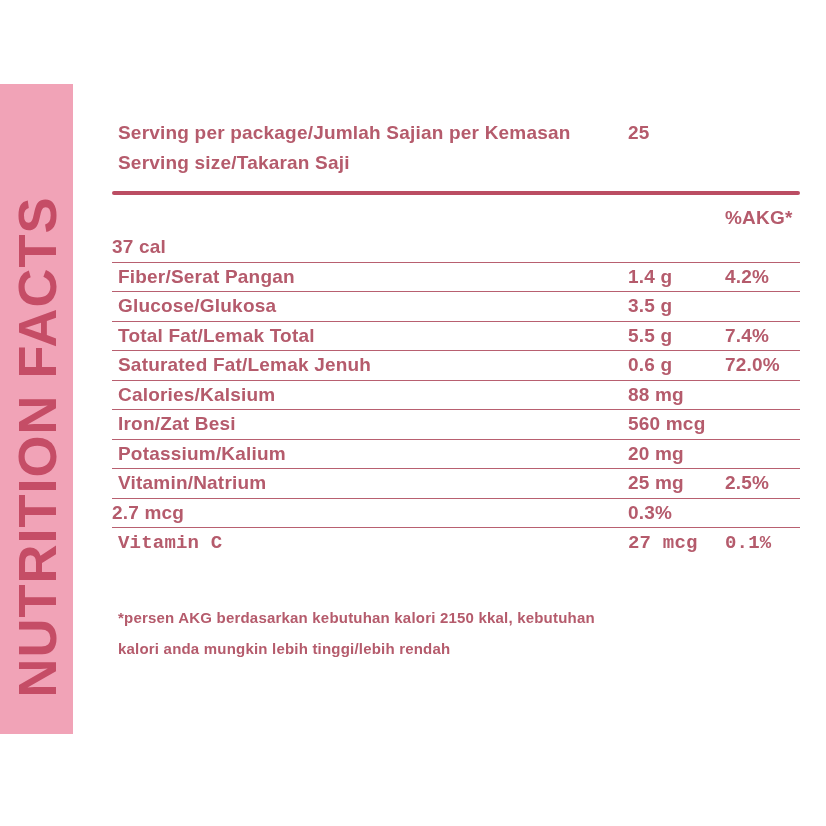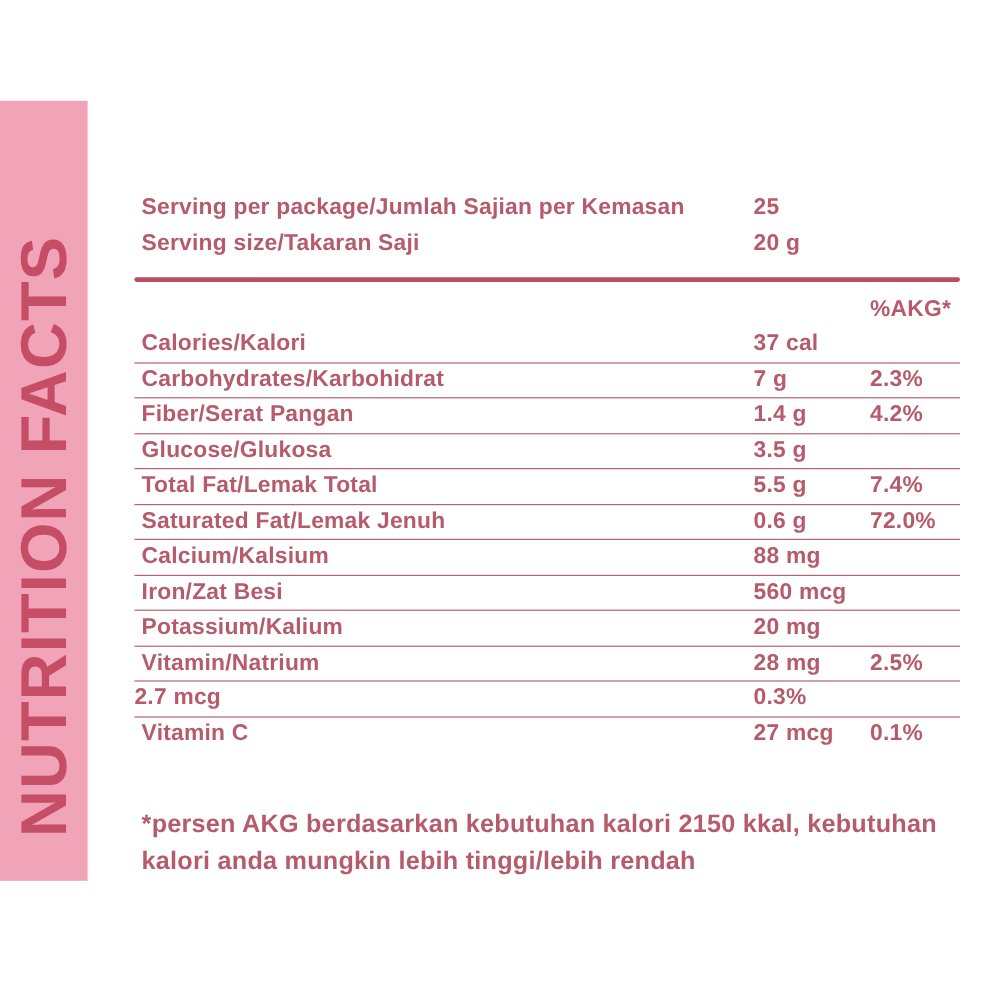"Serving per package/Jumlah Sajian per" .content { margin-top: 40px -> none }
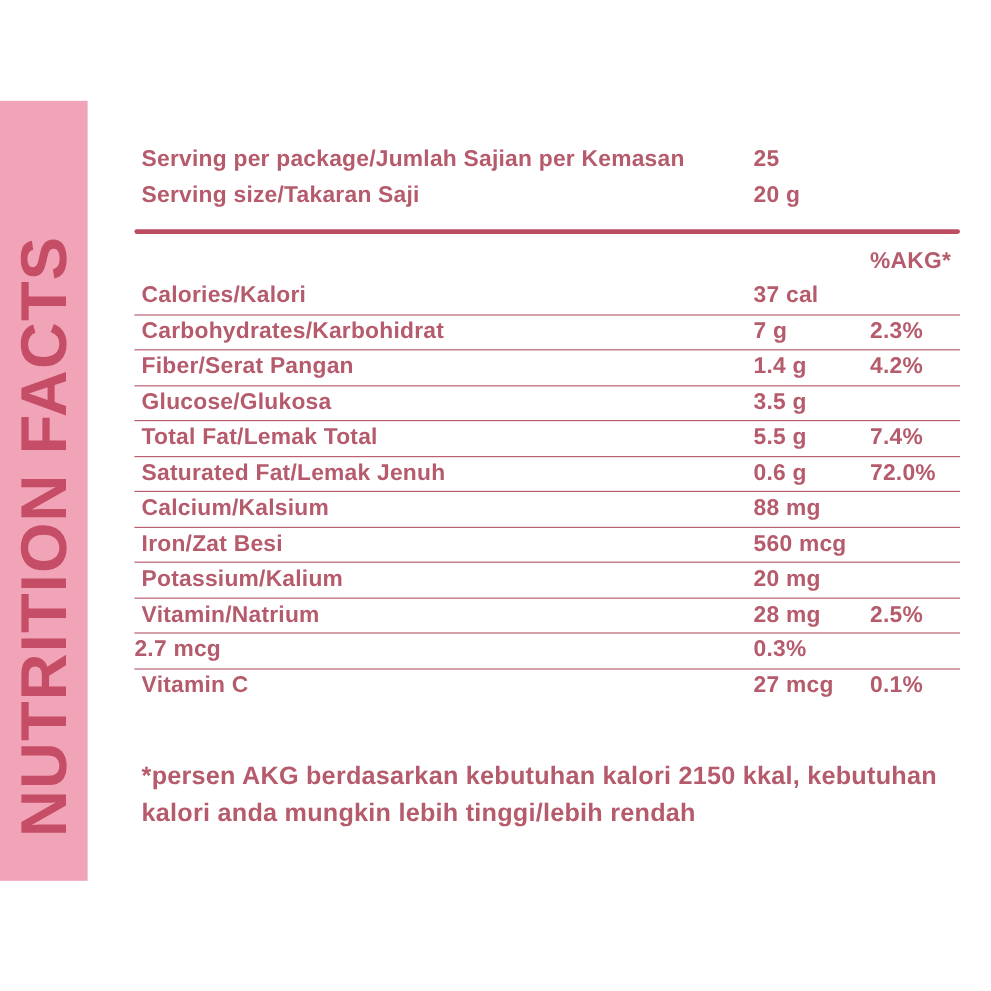"20 g" span.s-value { html: <span>20 g</span> -> none }
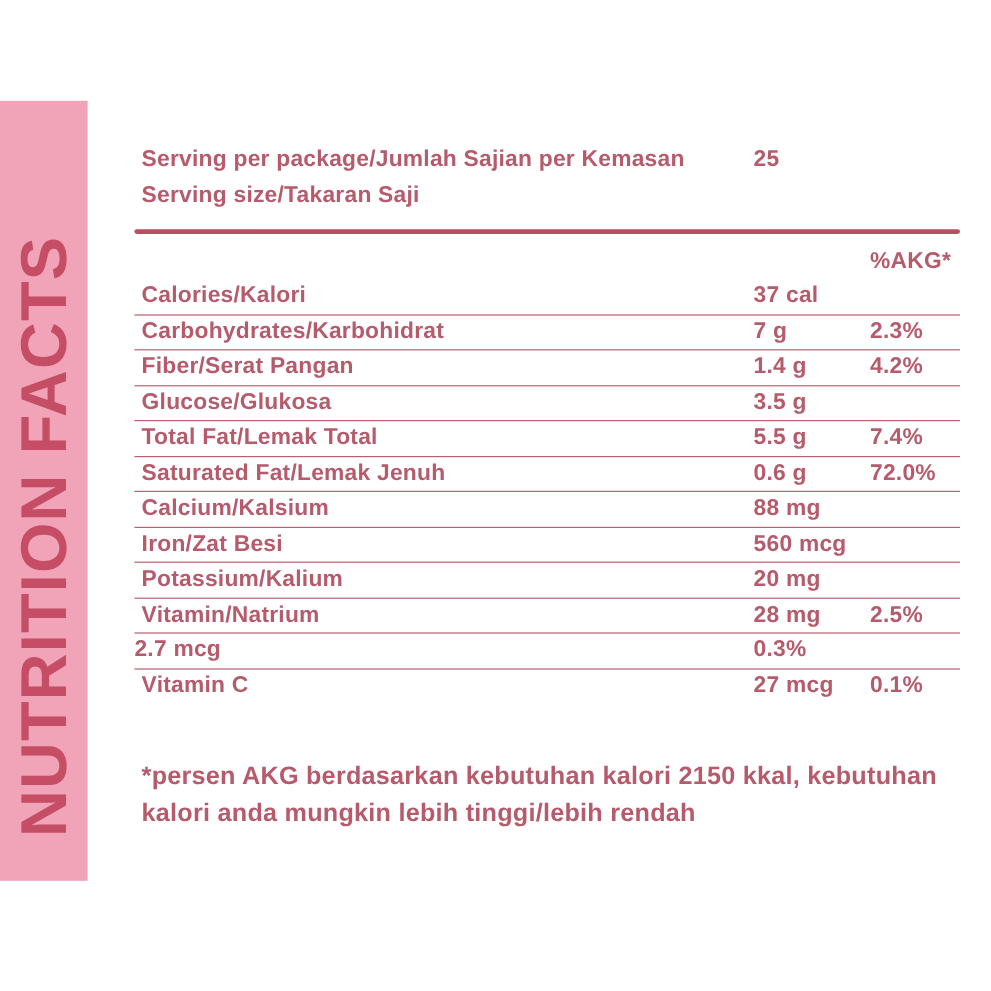"Calories/Kalori" span.n-label { html: <span>Calories/Kalori</span> -> none }
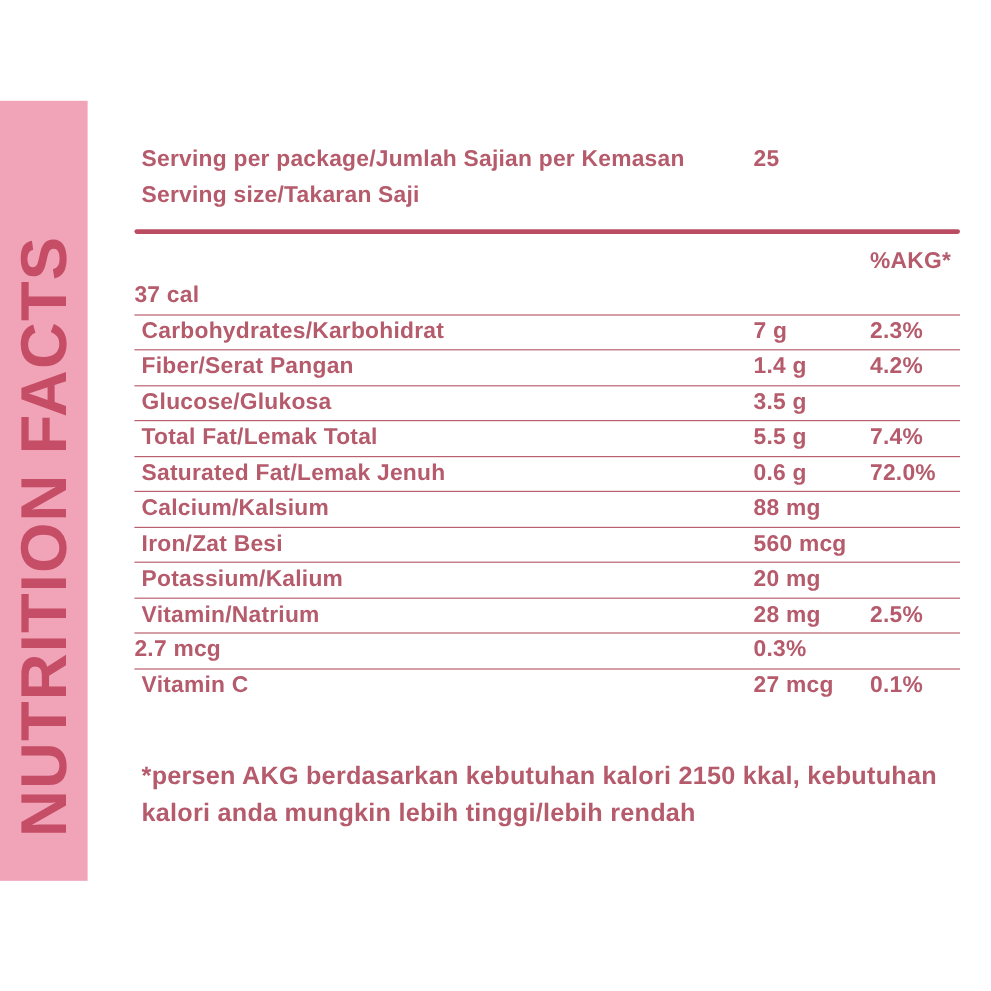"Carbohydrates/Karbohidrat" div.n-row { html: <div> <span>Carbohydrates/Karbohidrat</span> <span>7 g</span> <span>2.3%</span> </div> -> none }
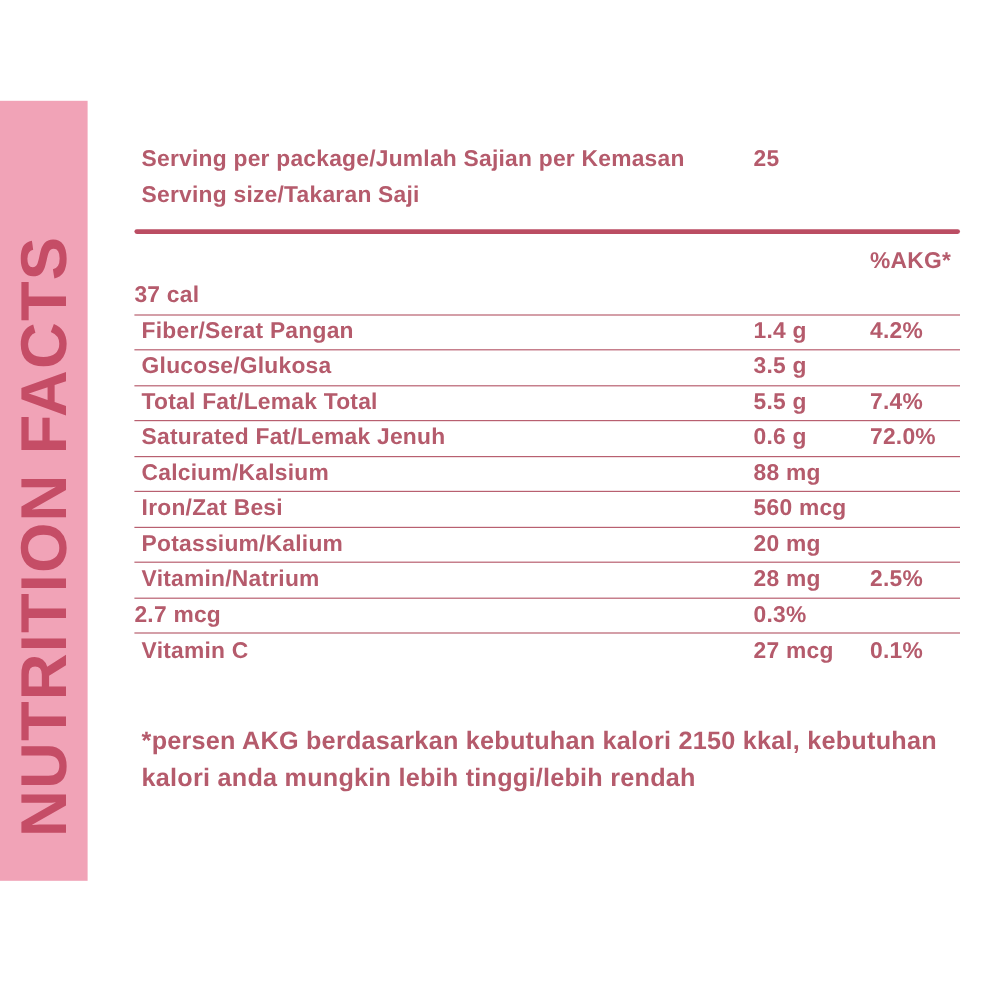"Calcium/Kalsium" span.n-label { text: Calcium/Kalsium -> Calories/Kalsium }
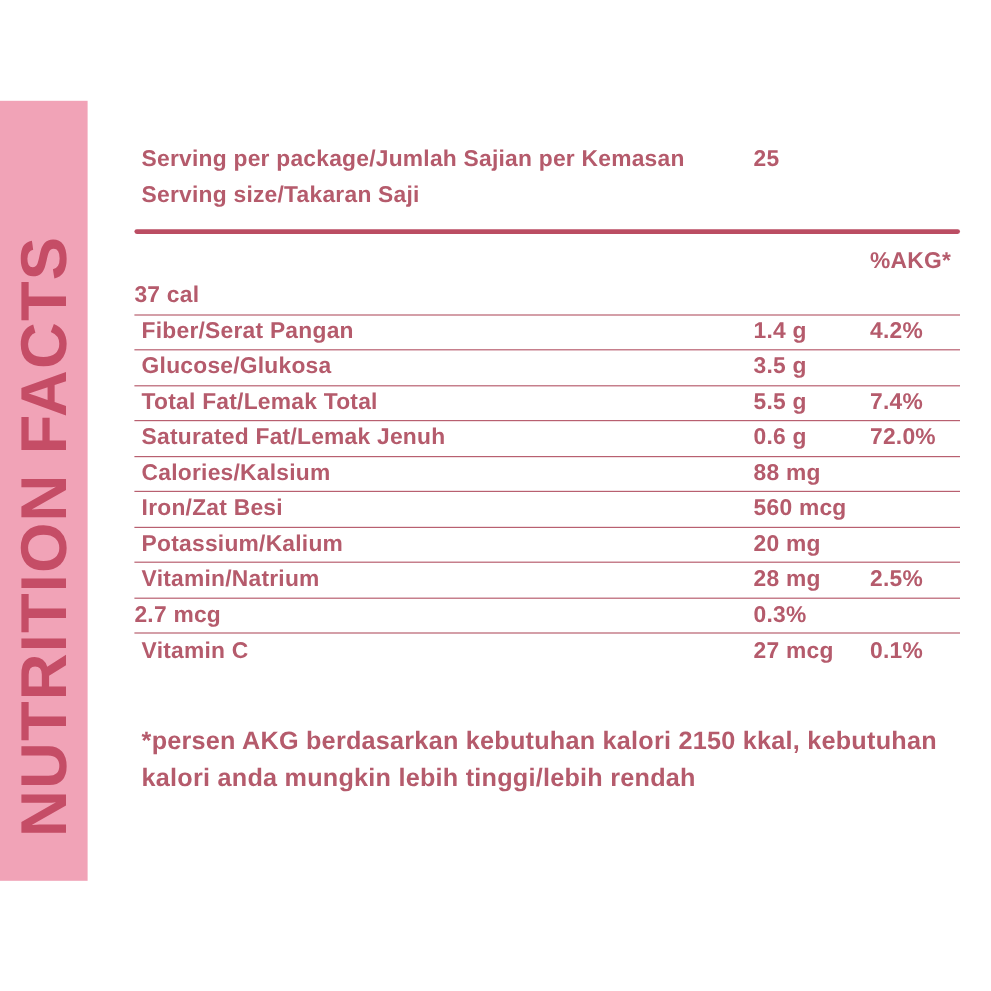"28 mg" span.n-amount { text: 28 -> 25 }
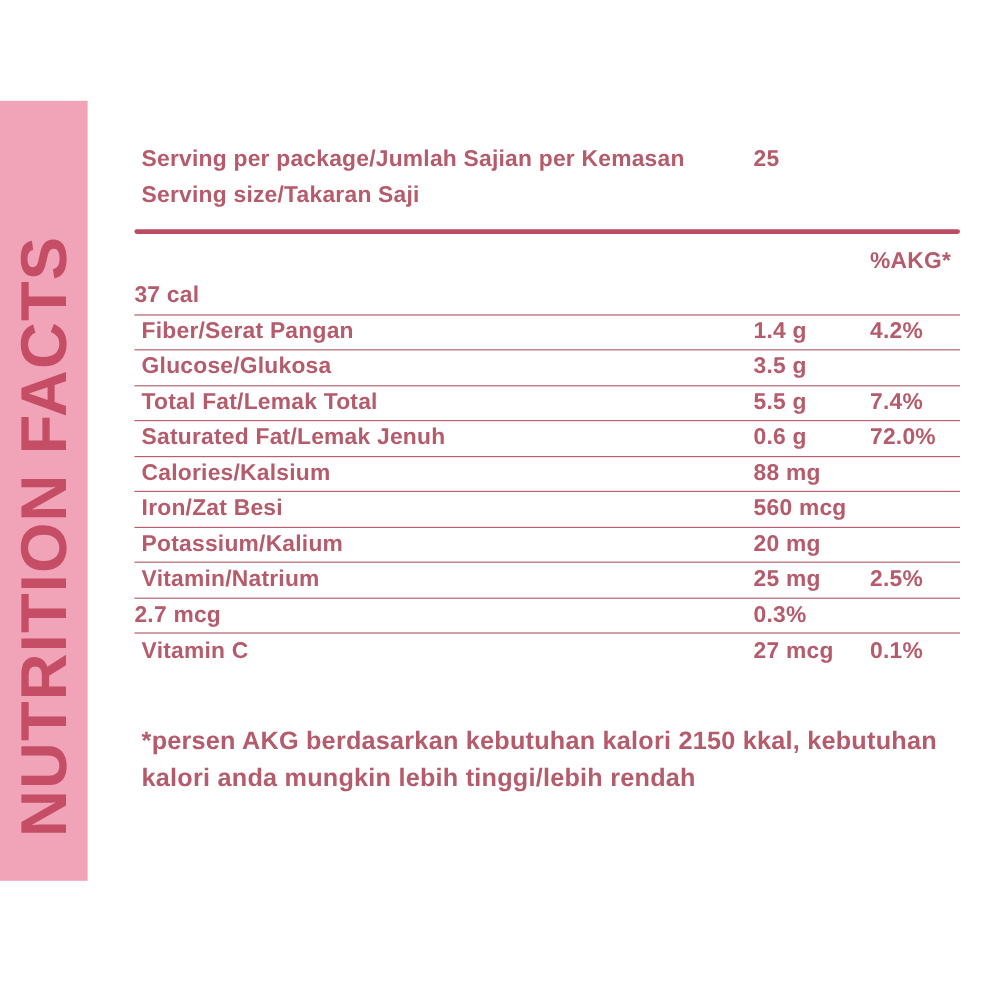"Vitamin C" .n-row:last-child { font-family: none -> Liberation Mono, monospace }
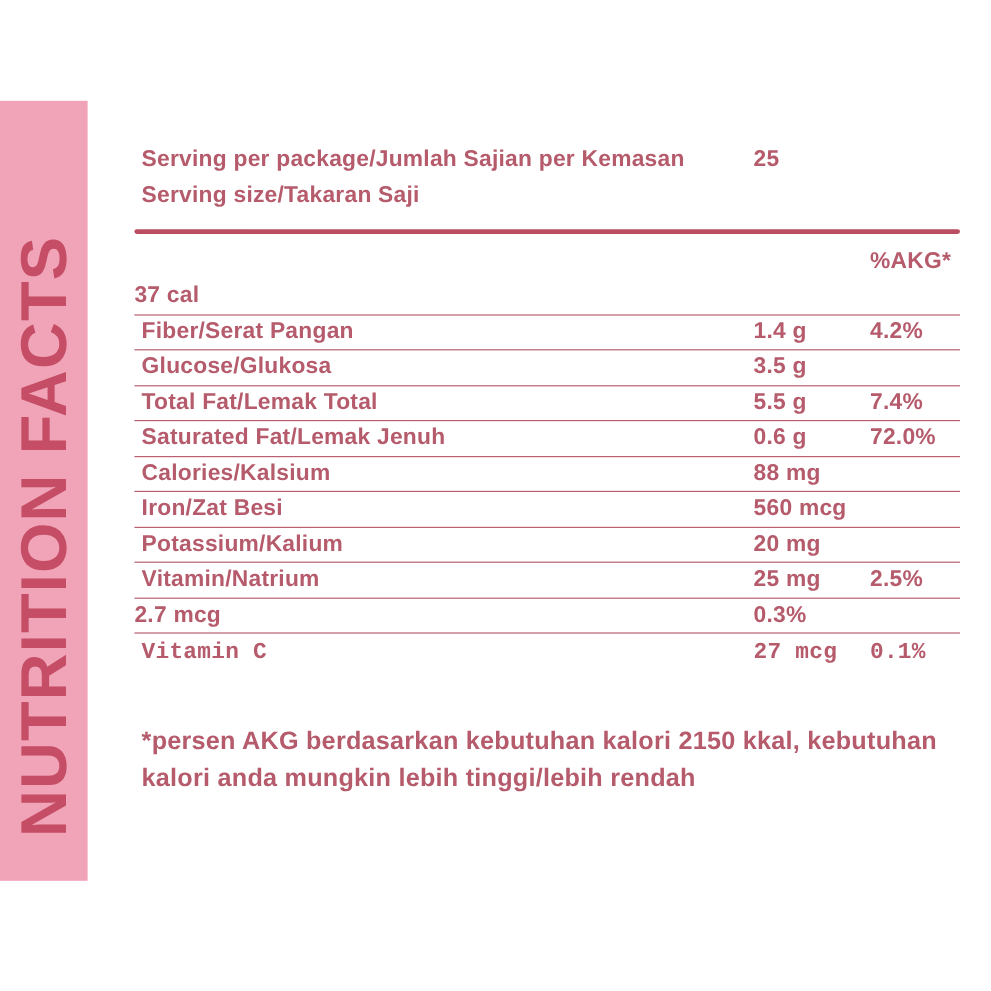"*persen AKG berdasarkan kebutuhan kalori" .footnote { font-size: 21px -> 15px }
